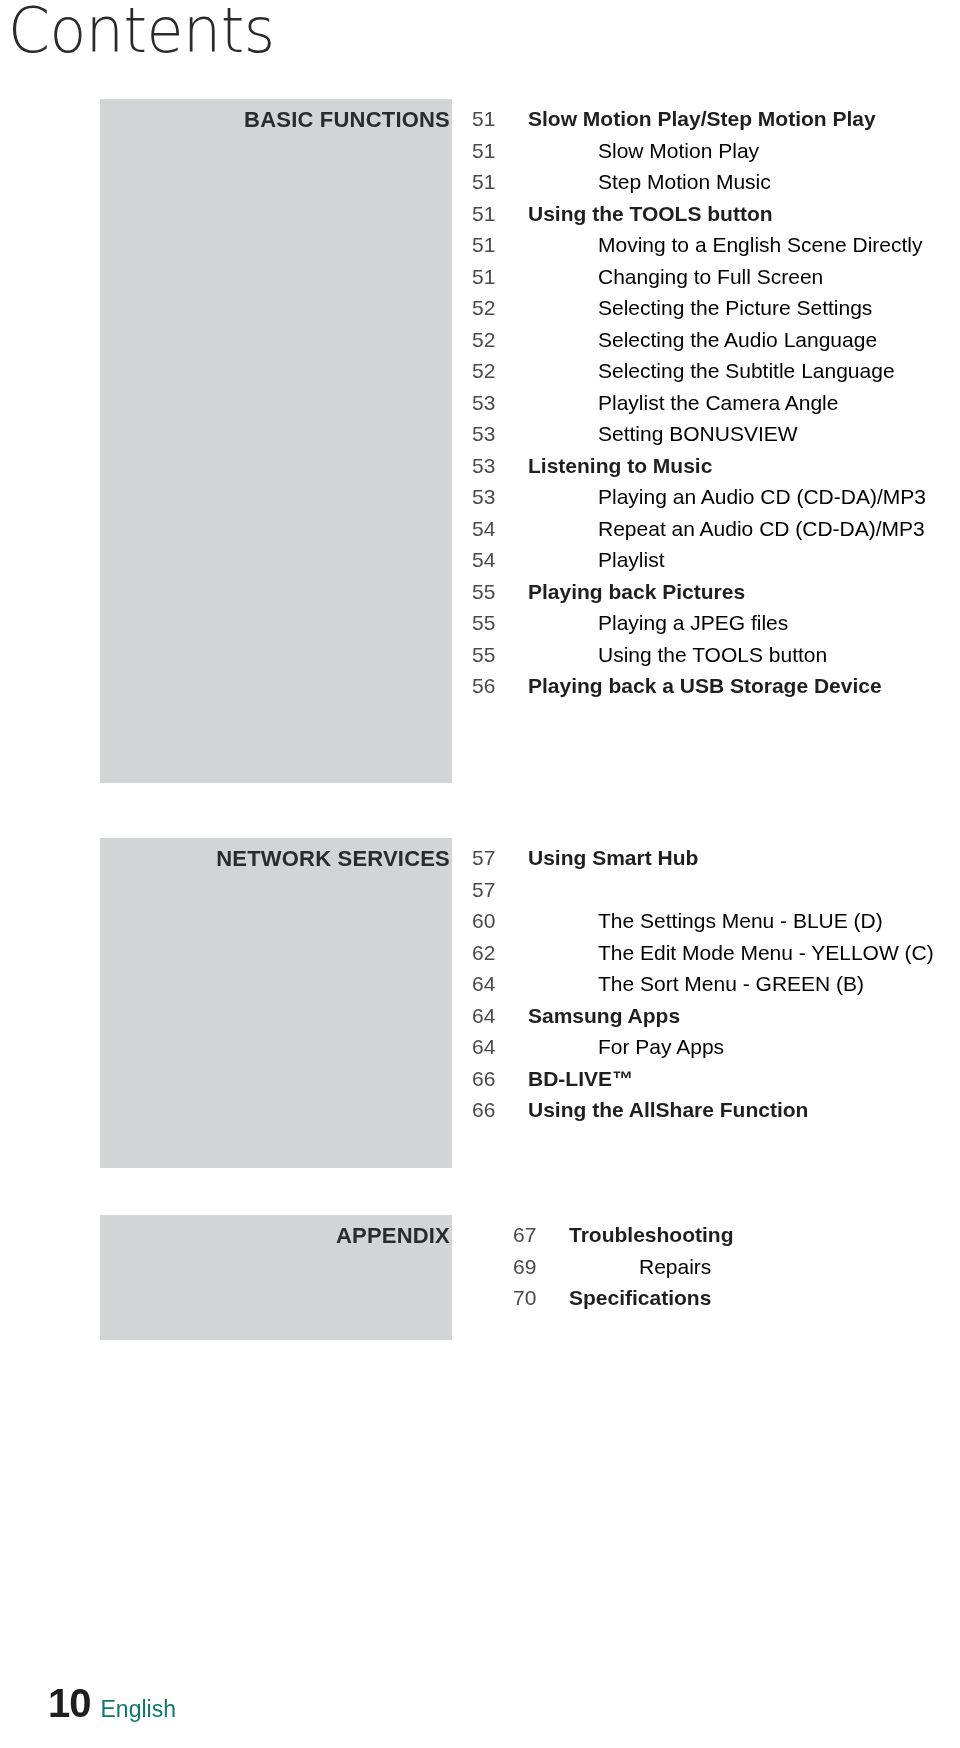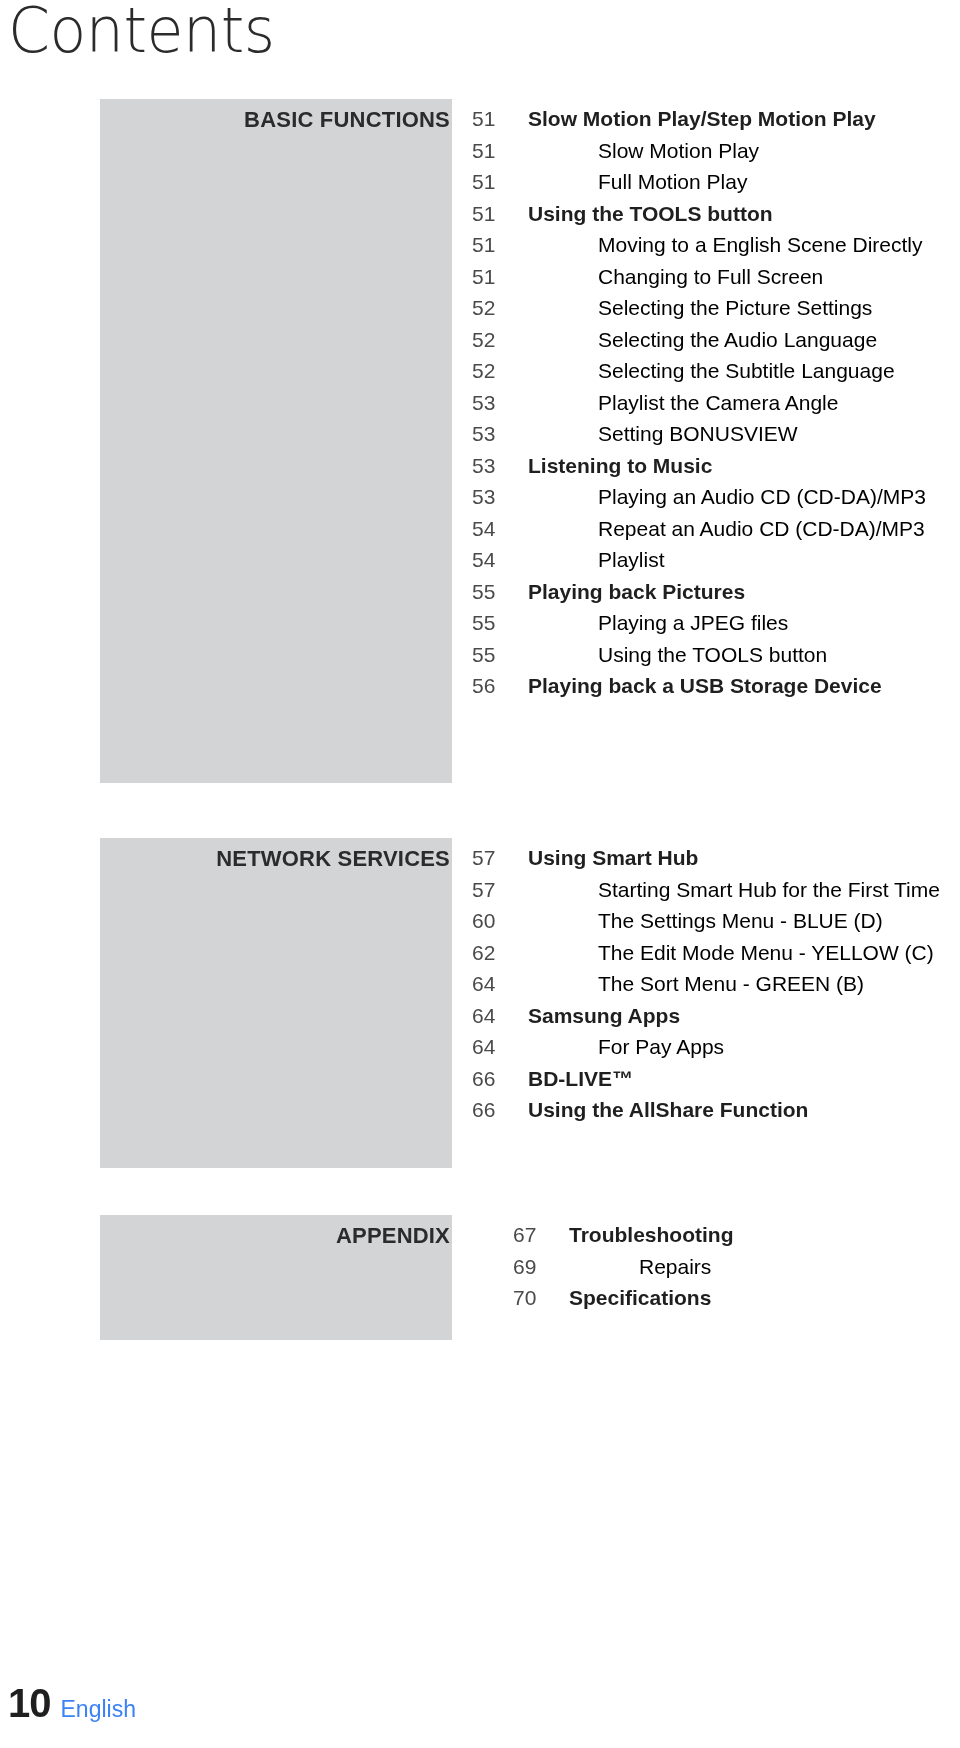"Full Motion Play" span.entry-label { text: Full Motion Play -> Step Motion Music }
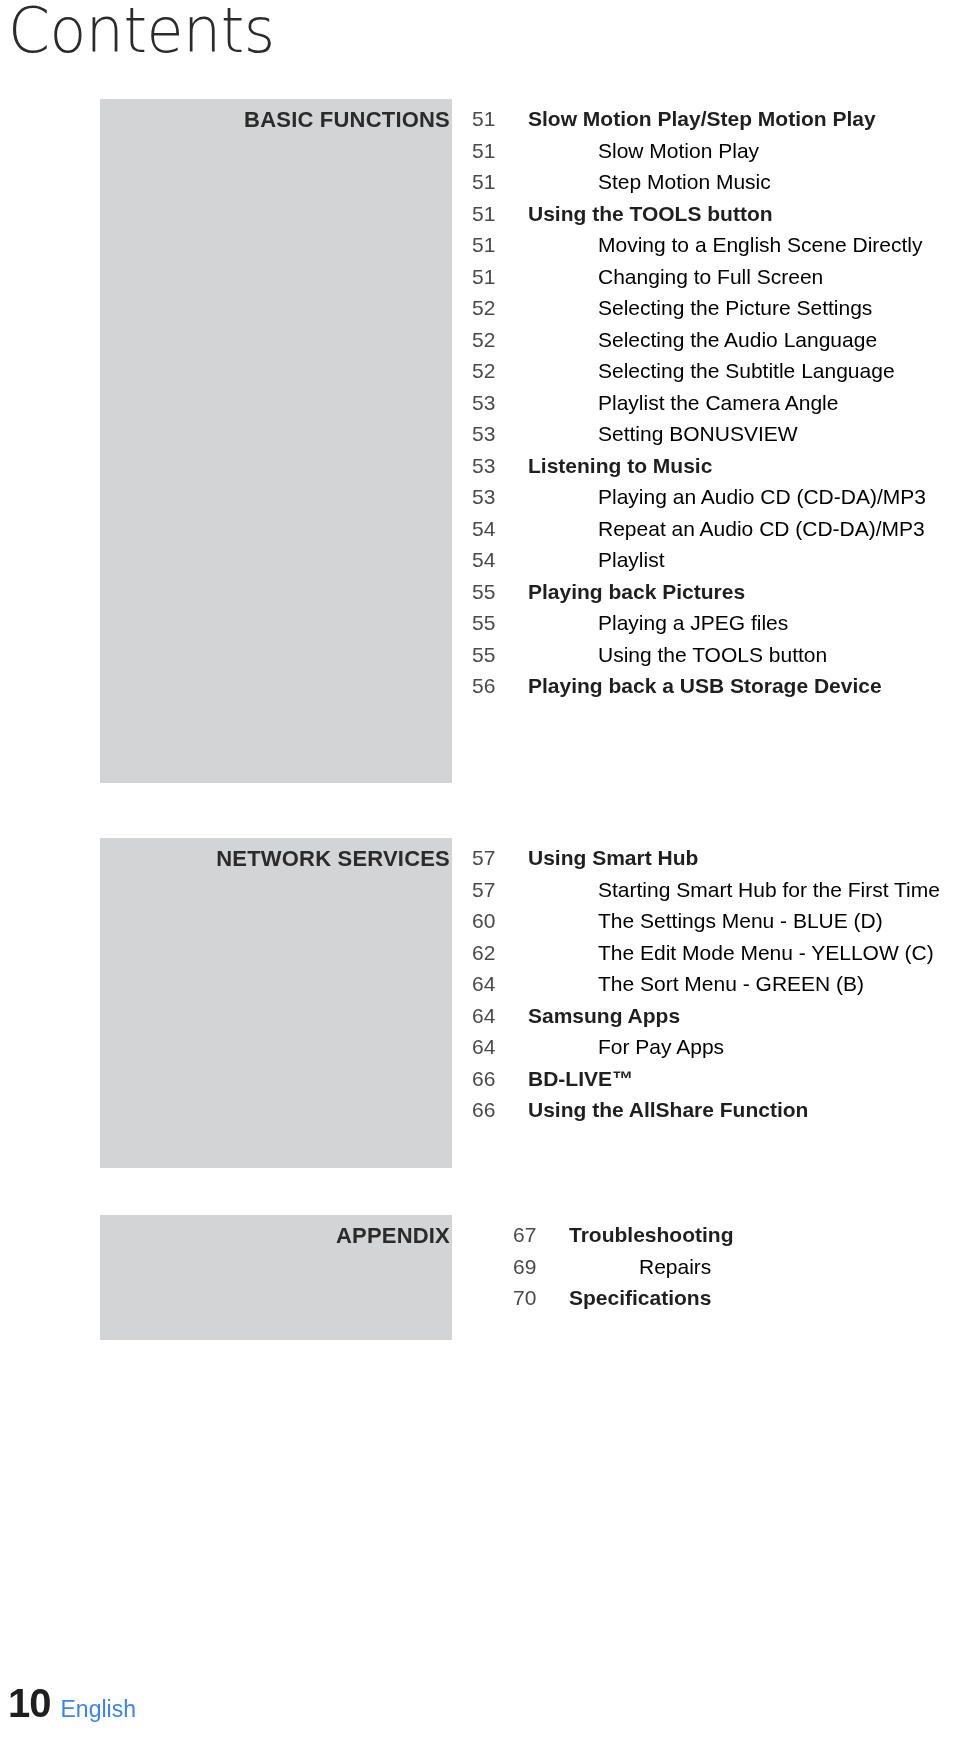"Starting Smart Hub for the" span.entry-label { html: <span>Starting Smart Hub for the First Time</span> -> none }
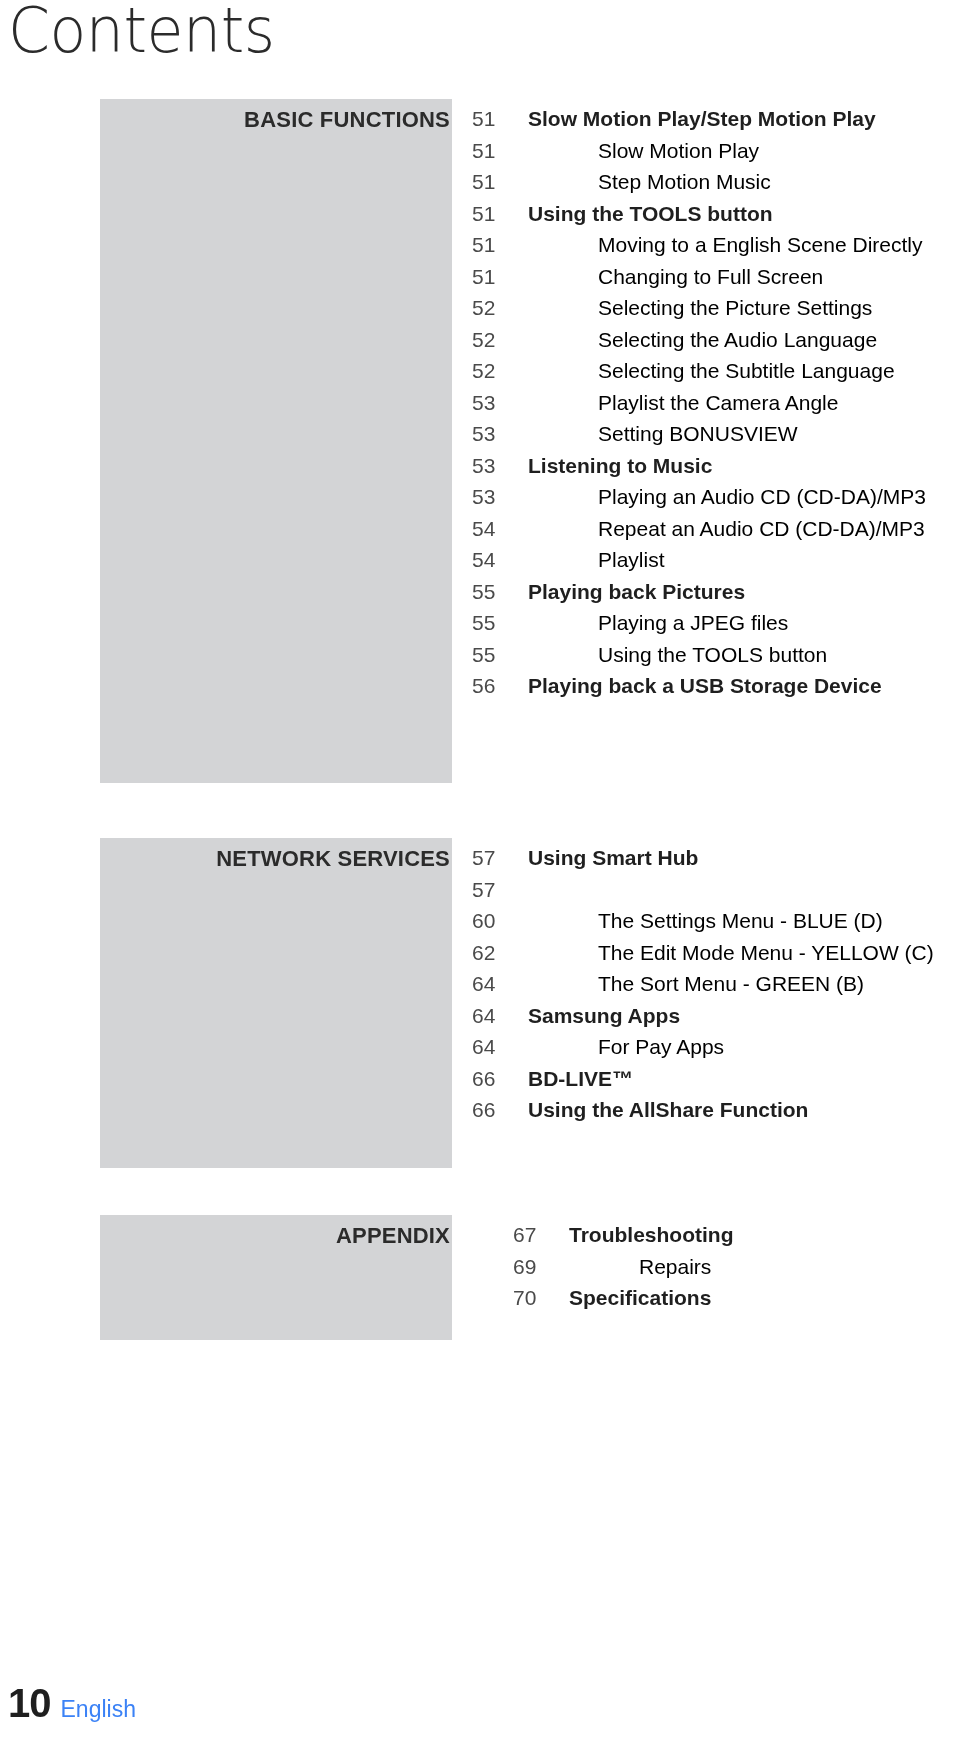"10" .footer-number { margin-left: none -> 40px }
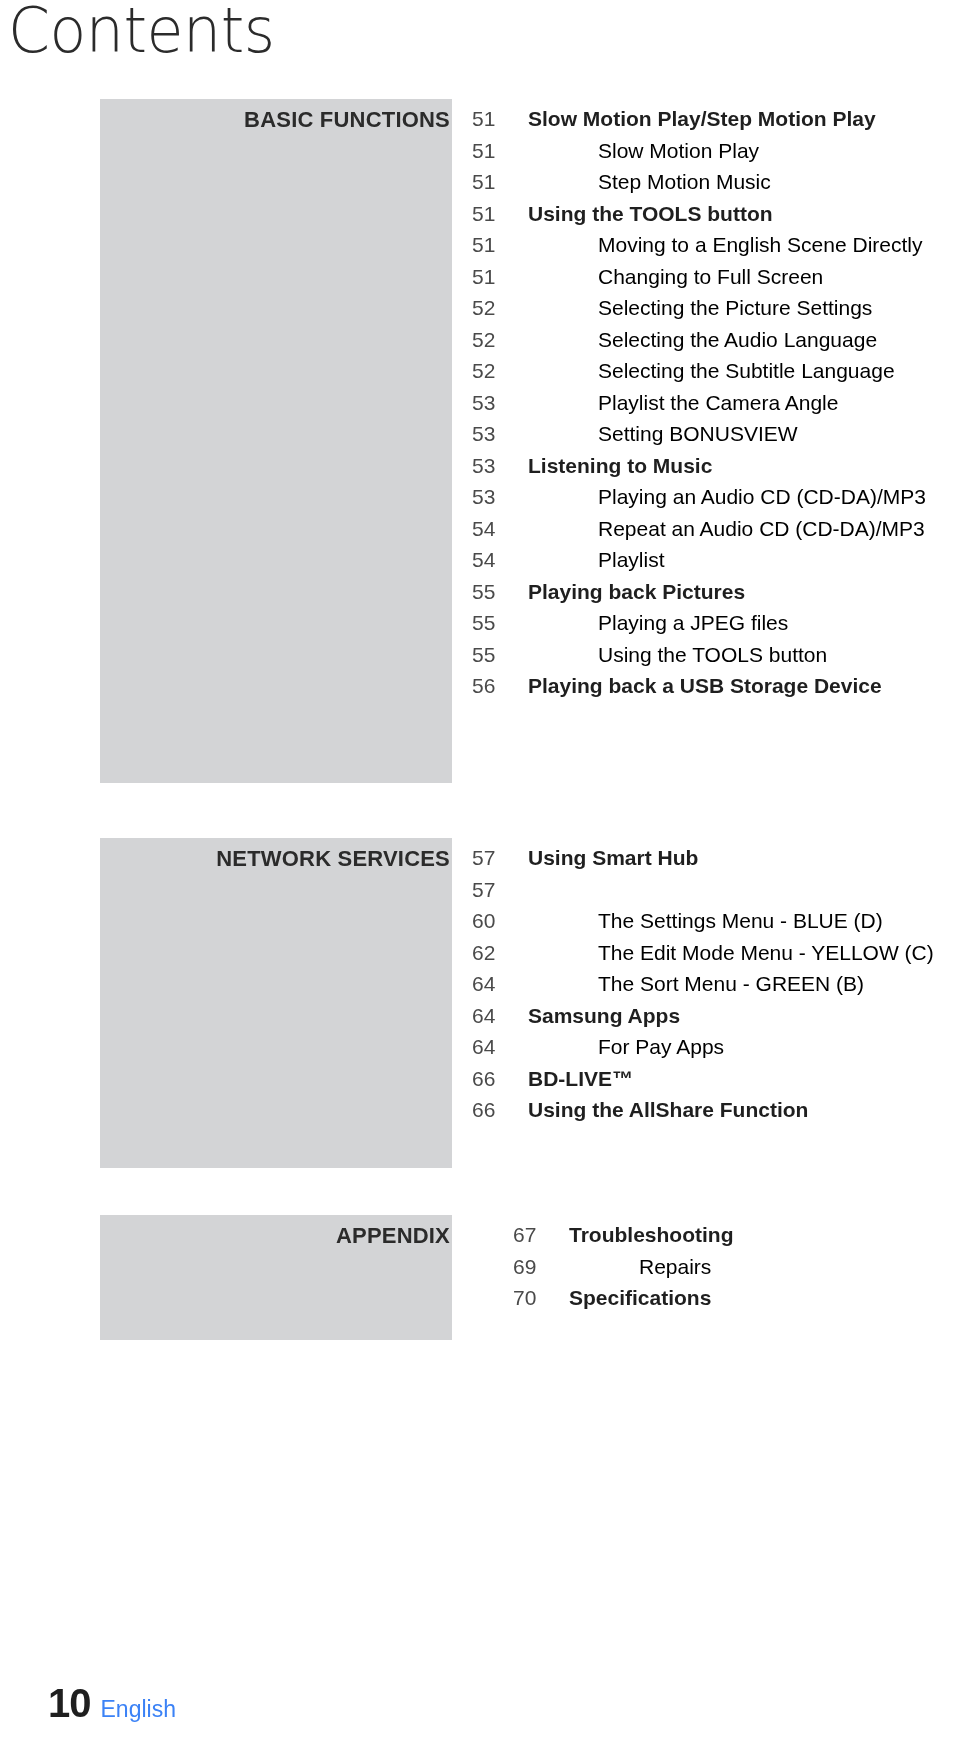"English" .footer-lang { color: #3b82f6 -> #0f766e }
